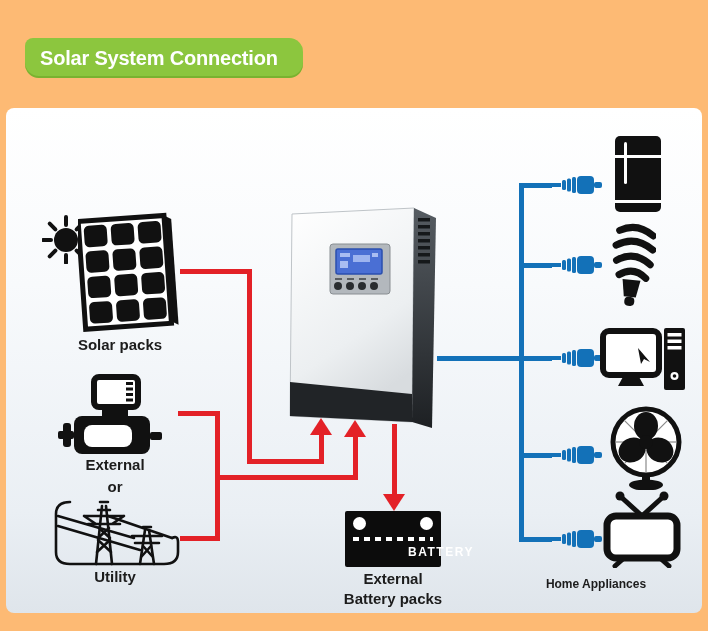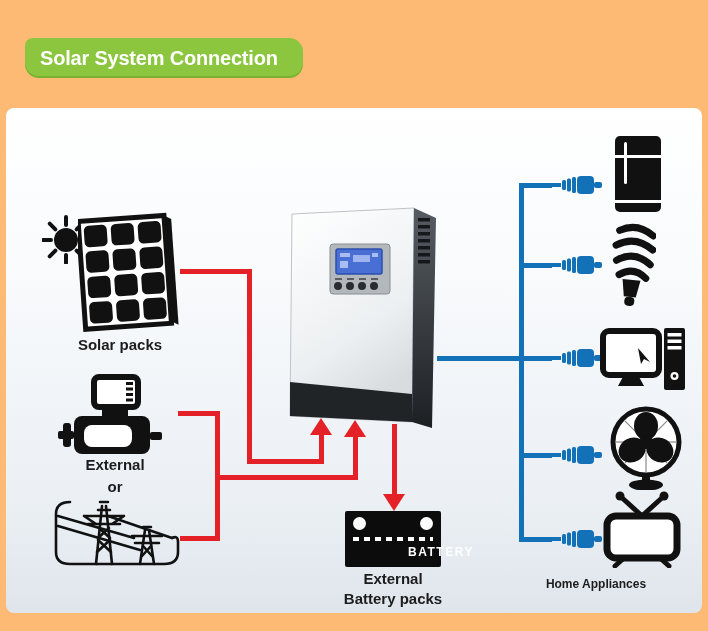"Utility" div.abs { html: none -> <div>Utility</div> }
